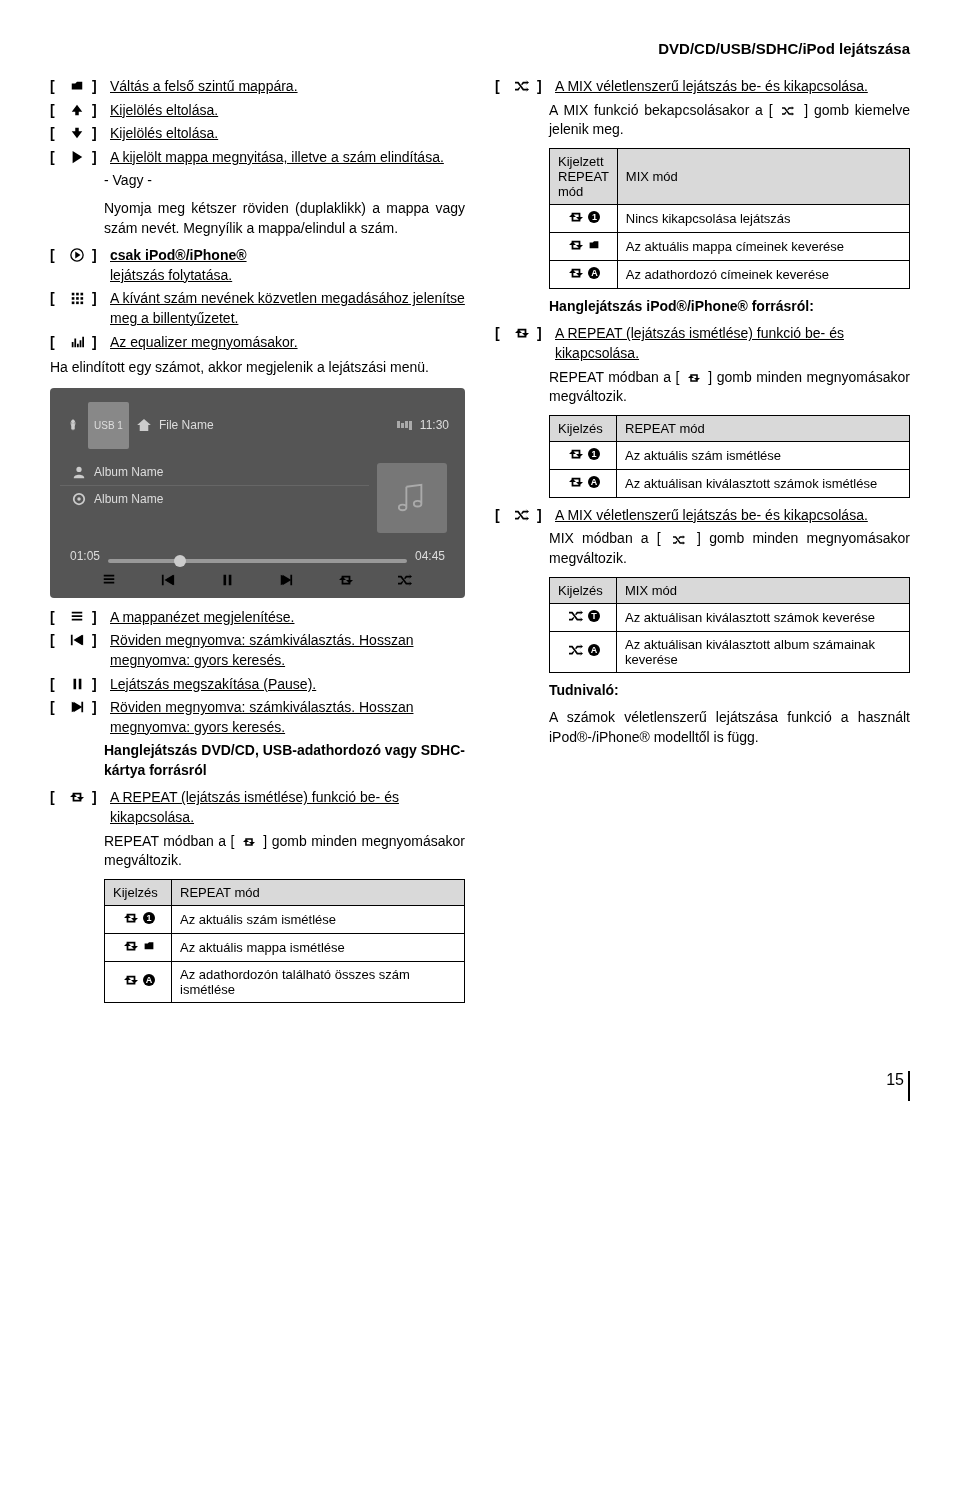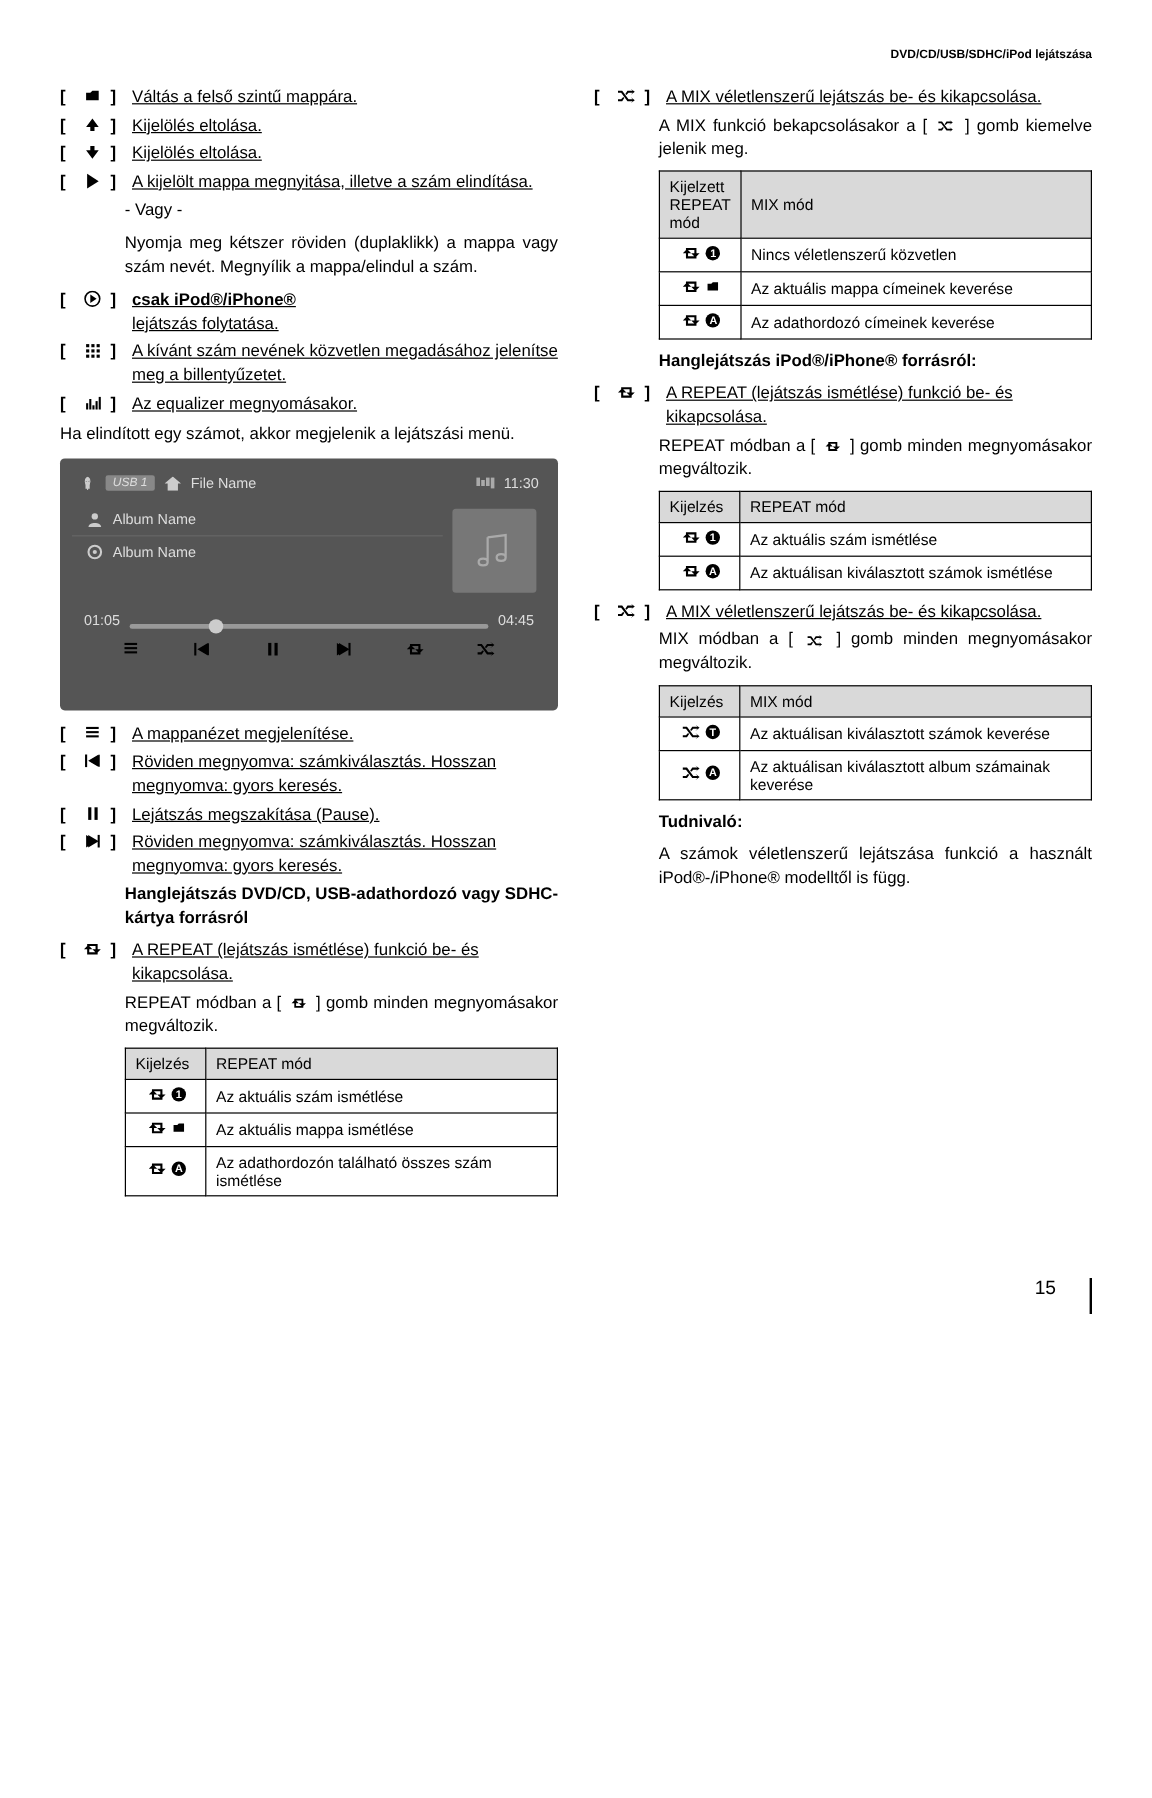"DVD/CD/USB/SDHC/iPod lejátszása" .header { font-size: 10px -> 15px }
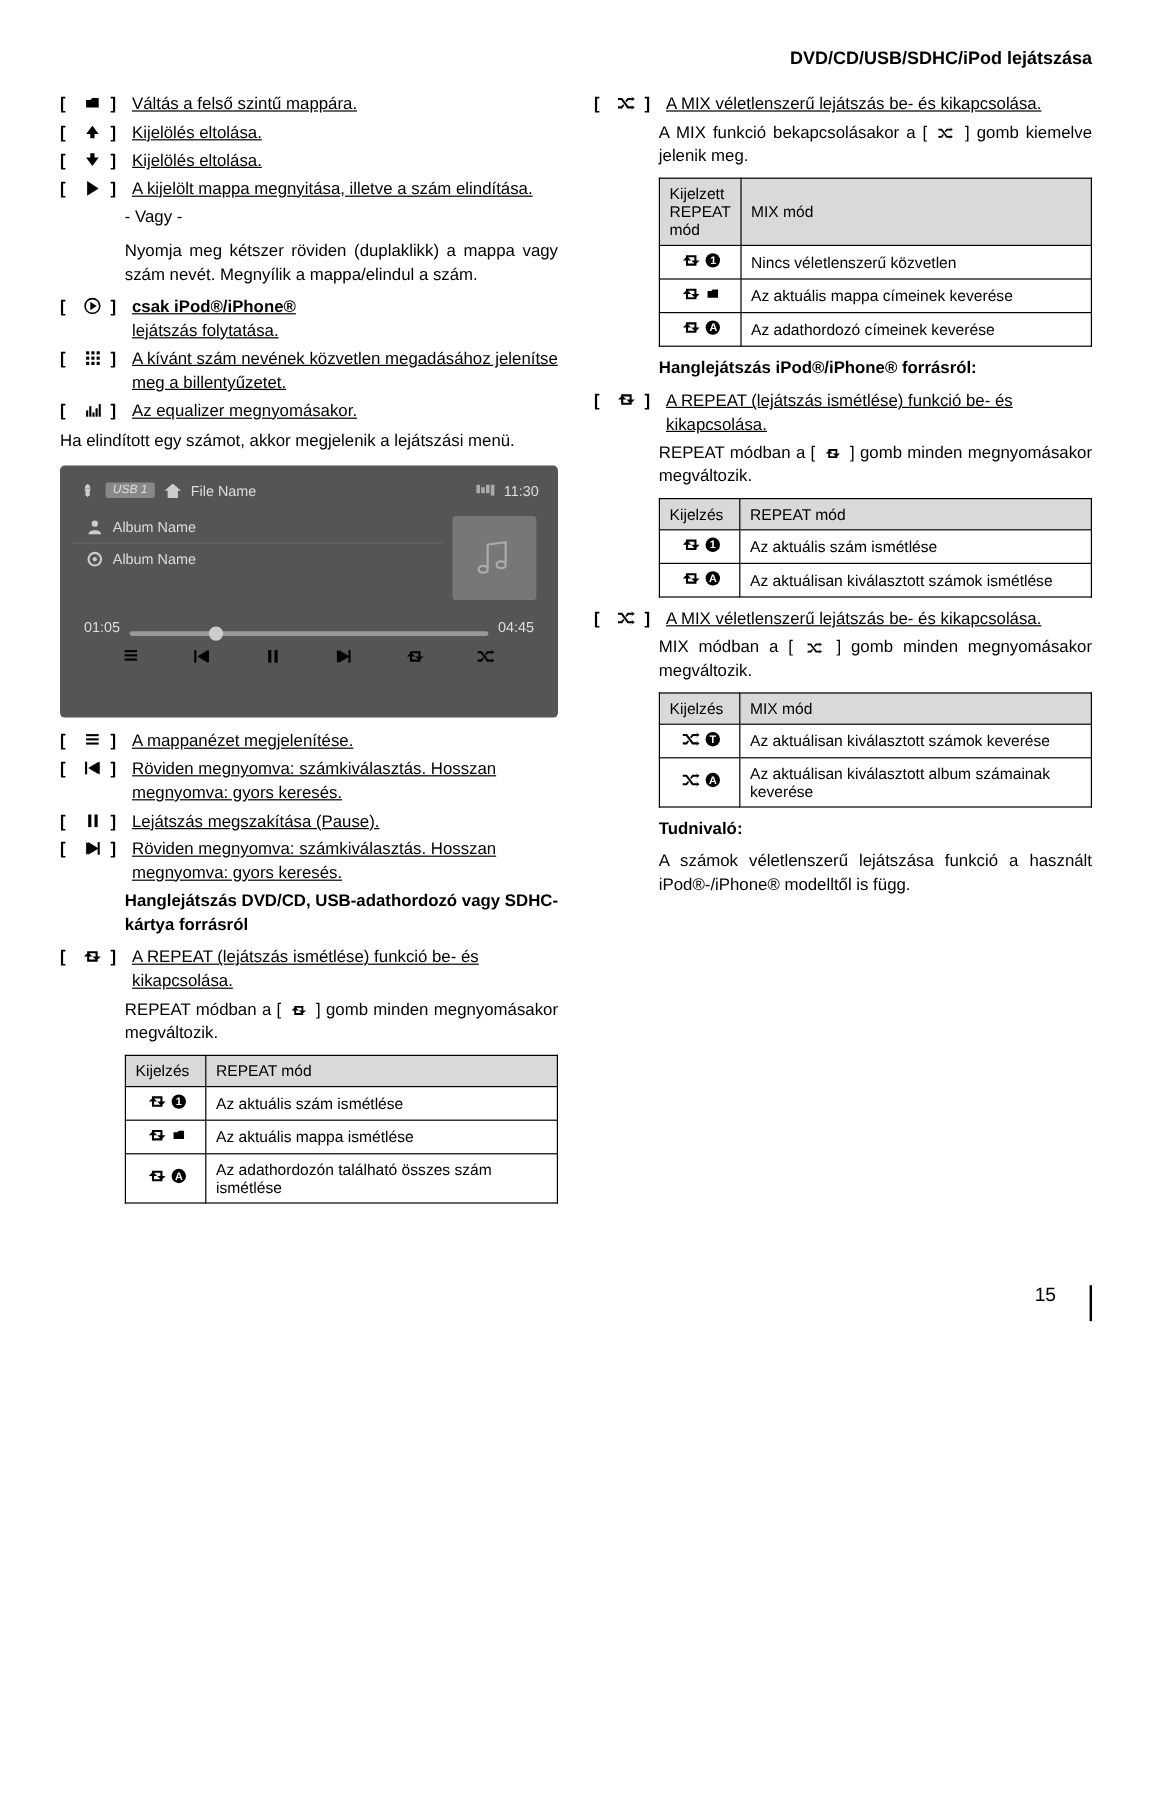"Nincs véletlenszerű közvetlen" td { text: véletlenszerű közvetlen -> kikapcsolása lejátszás }
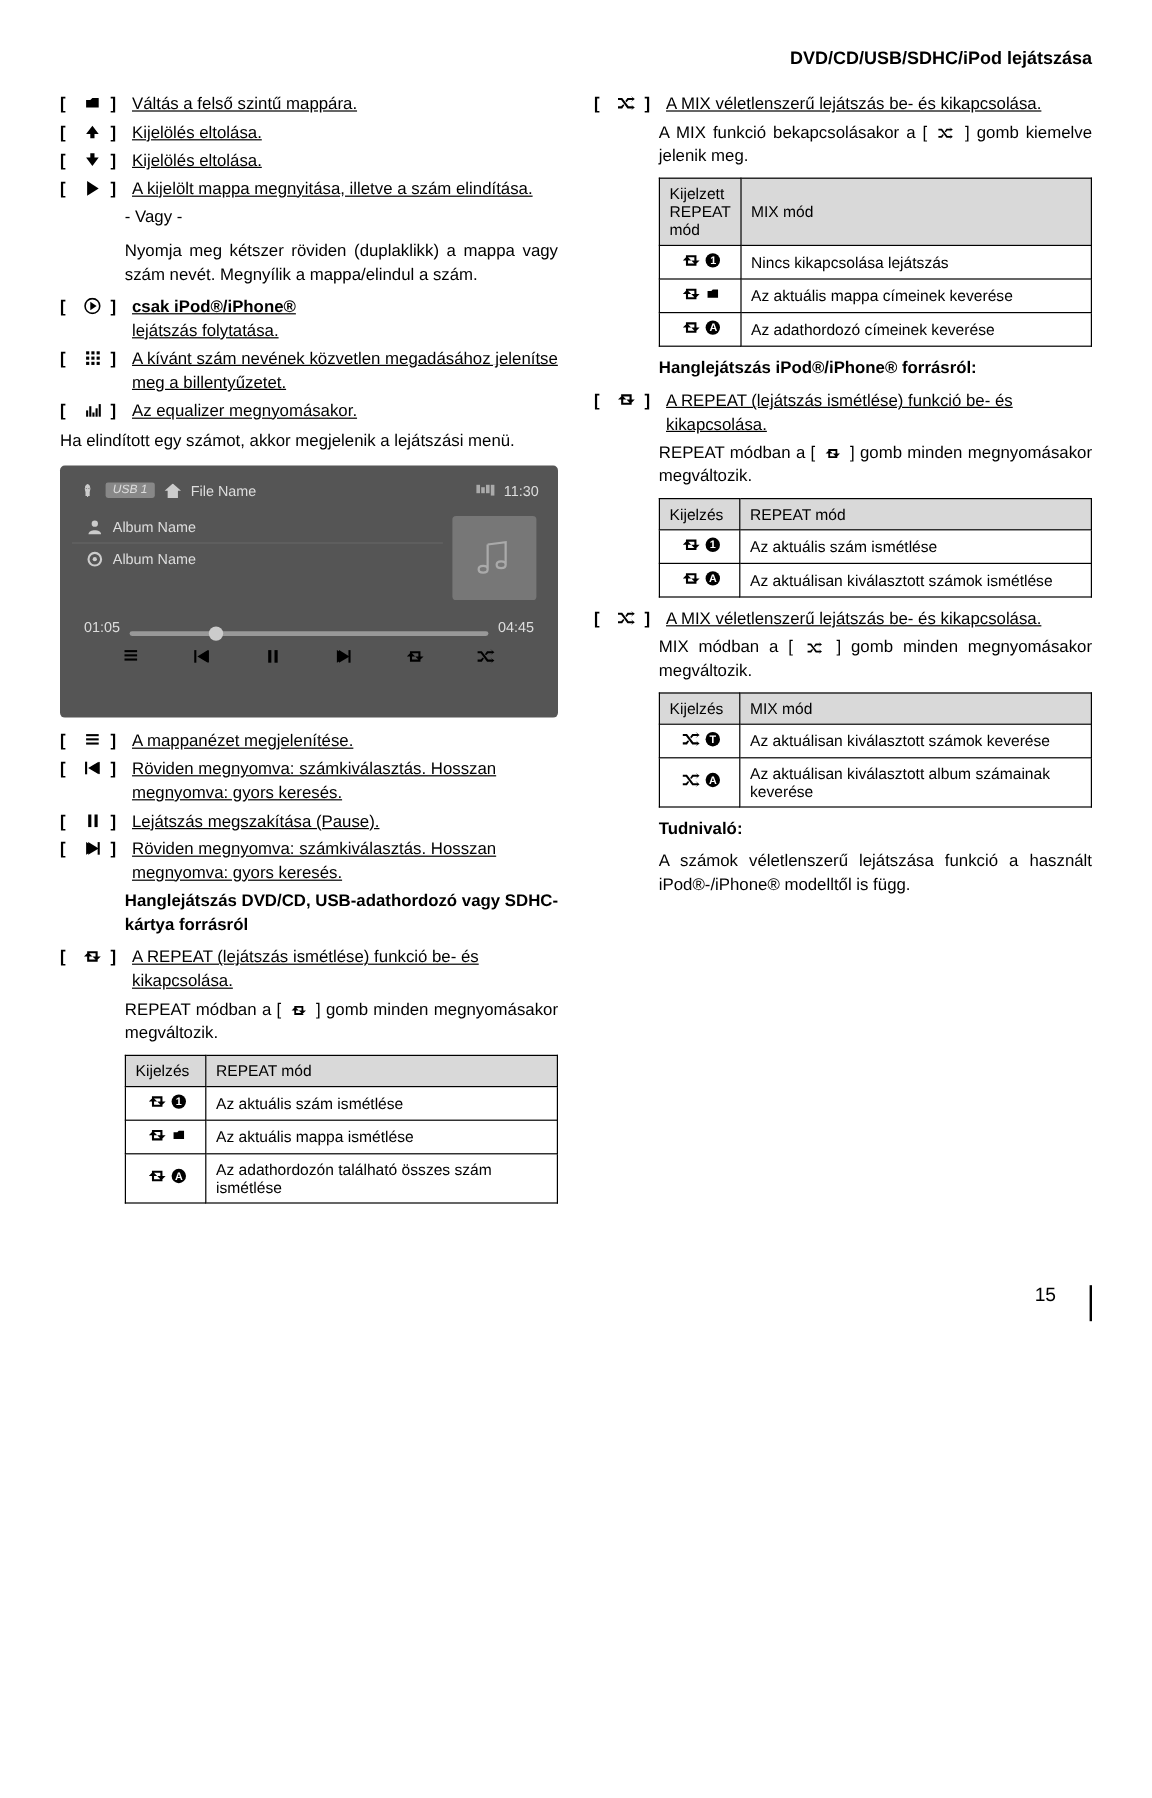"USB 1" .ss-tag { font-style: italic -> none; padding: 1px 6px -> 18px 6px }
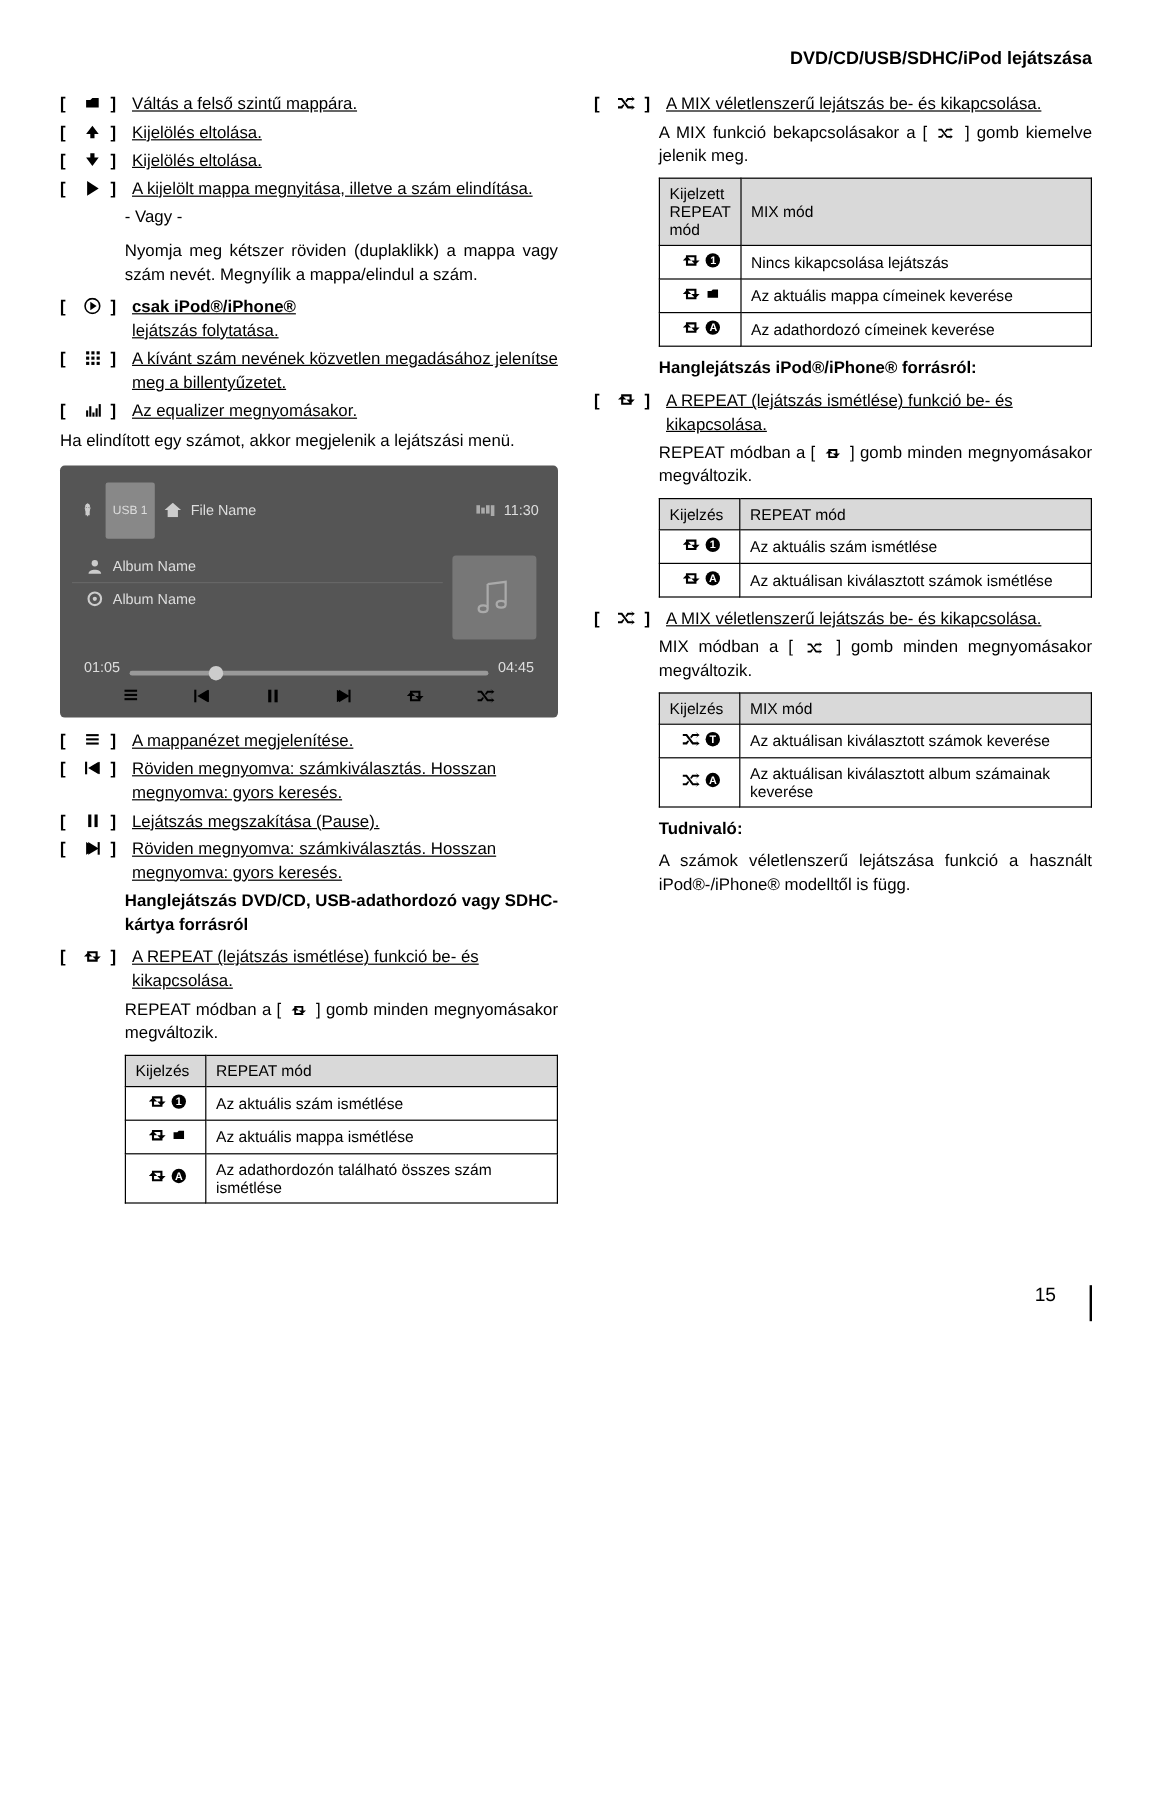"15" .page-num { padding-right: 28px -> 4px }
